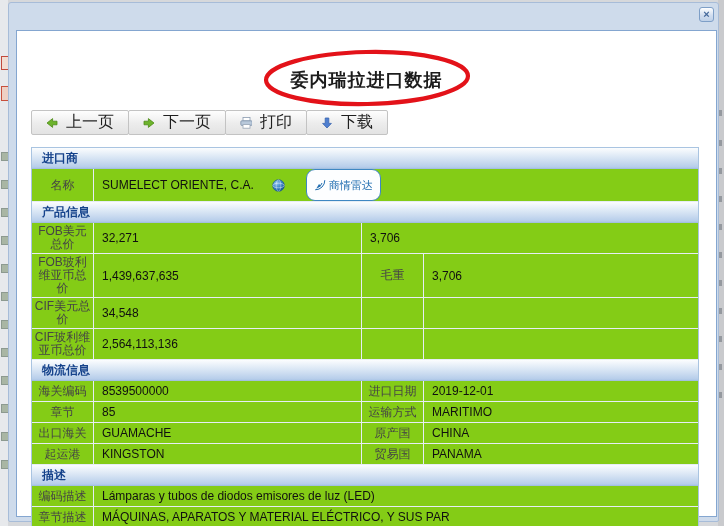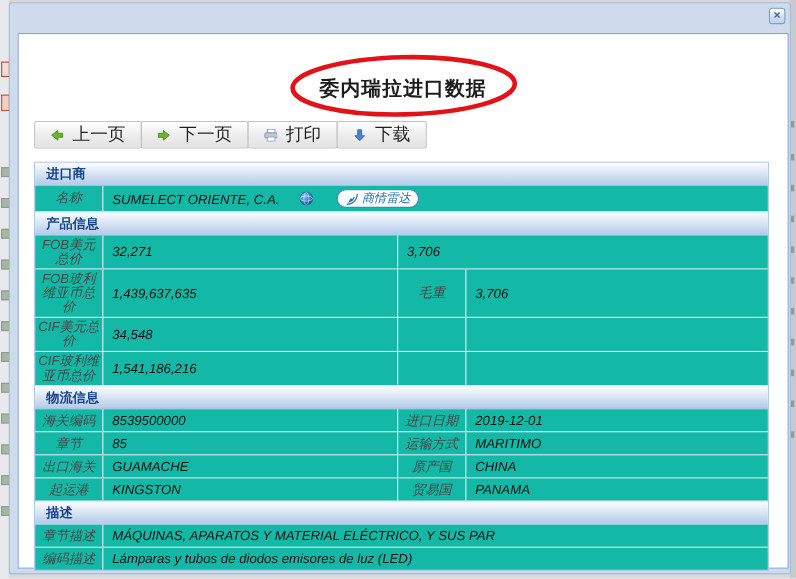"名称" .row { background: #14b8a6 -> #84cc16; font-style: italic -> none }
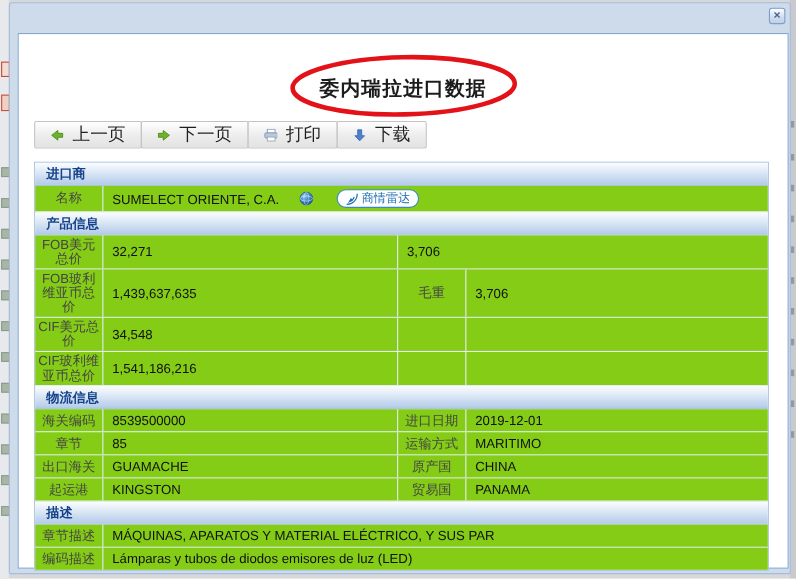"商情雷达" .radar-badge { height: 17px -> 32px }
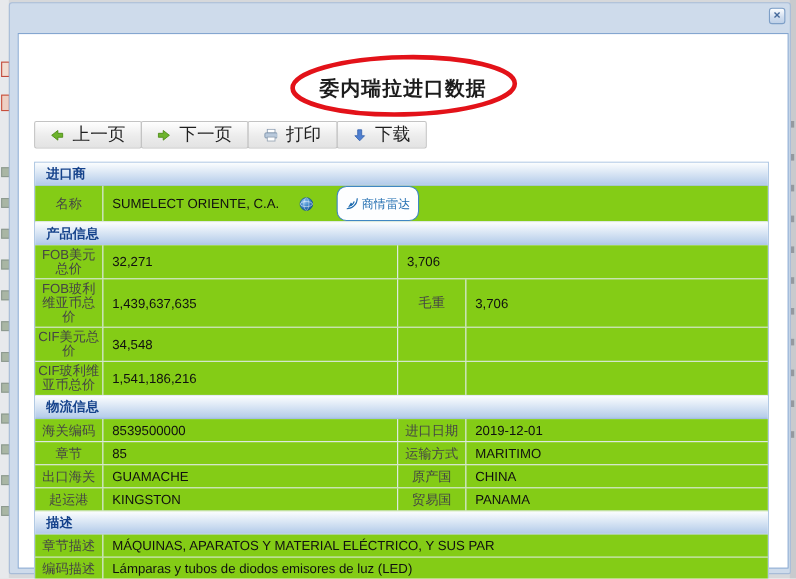"1,541,186,216" div.cell { text: 1,541,186,216 -> 2,564,113,136 }
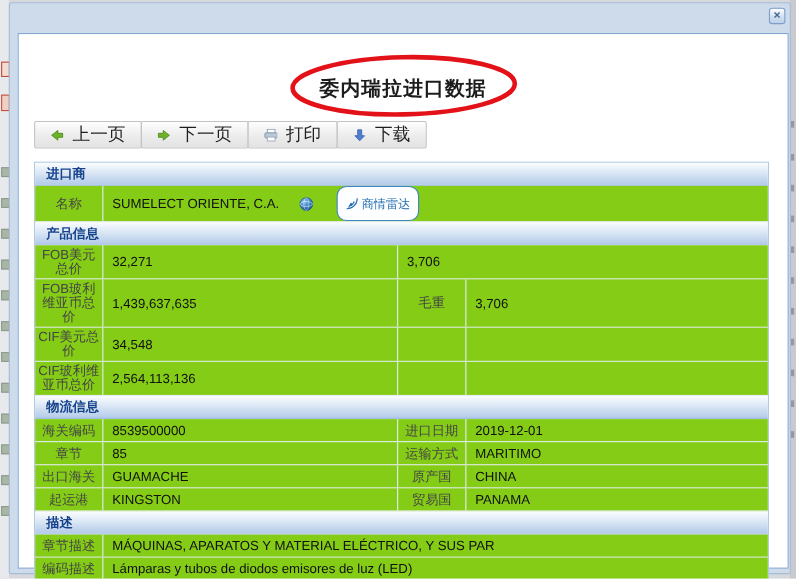"章节描述" div.row { order: before "编码描述" -> after "编码描述" }
